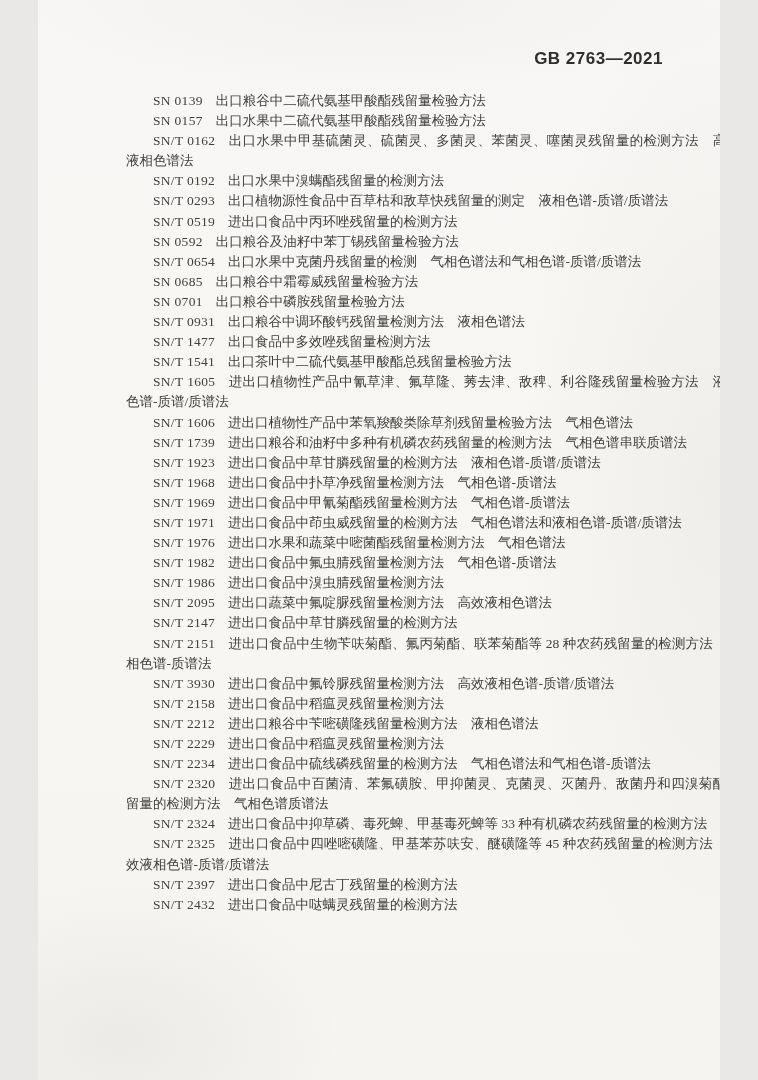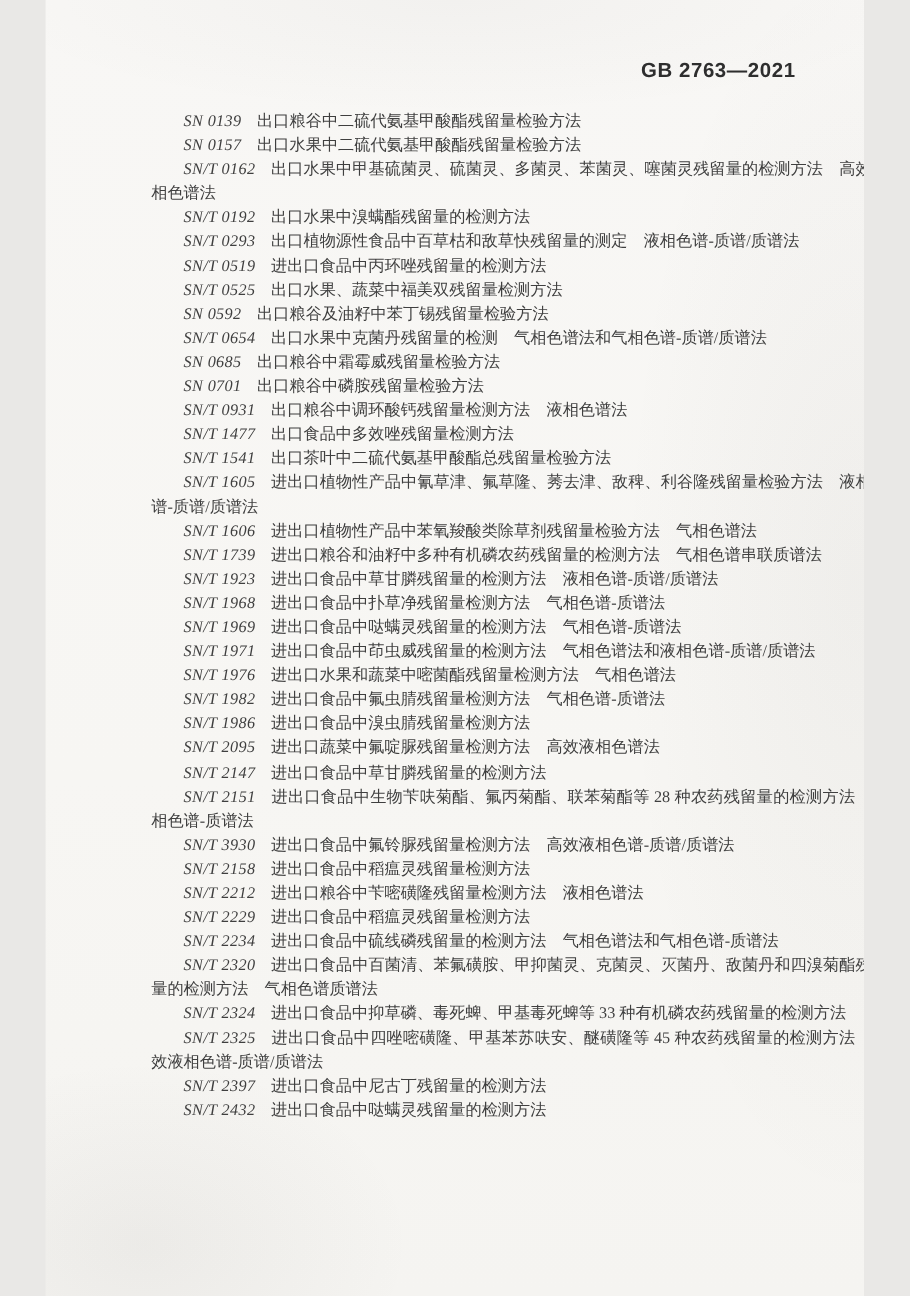"SN 0139" .code { font-style: italic -> none }
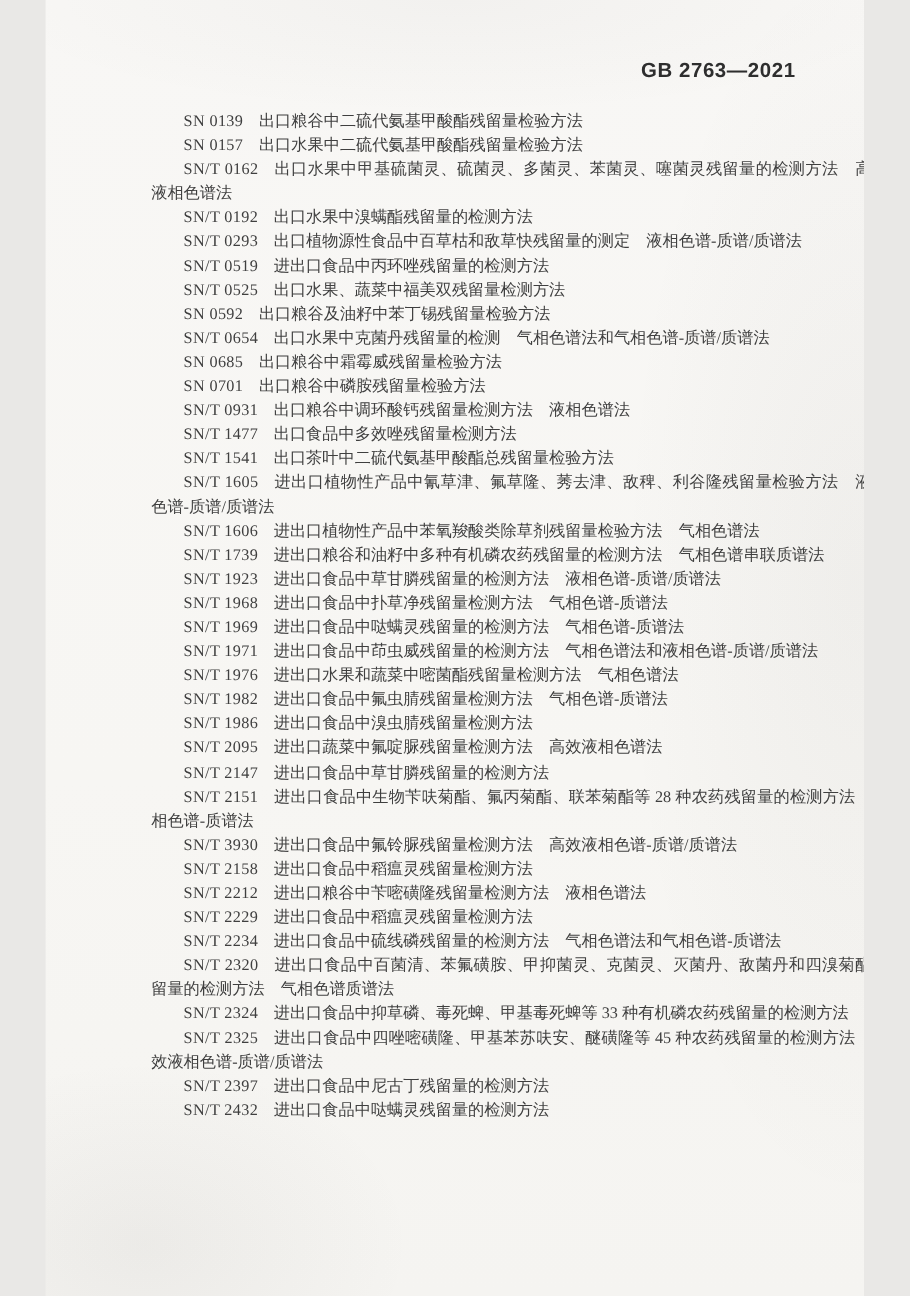"SN/T 0525 出口水果、蔬菜中福美双残留量检测方法" p.entry { html: <p><span>SN/T 0525</span><span>出口水果、蔬菜中福美双残留量检测方法</span></p> -> none }
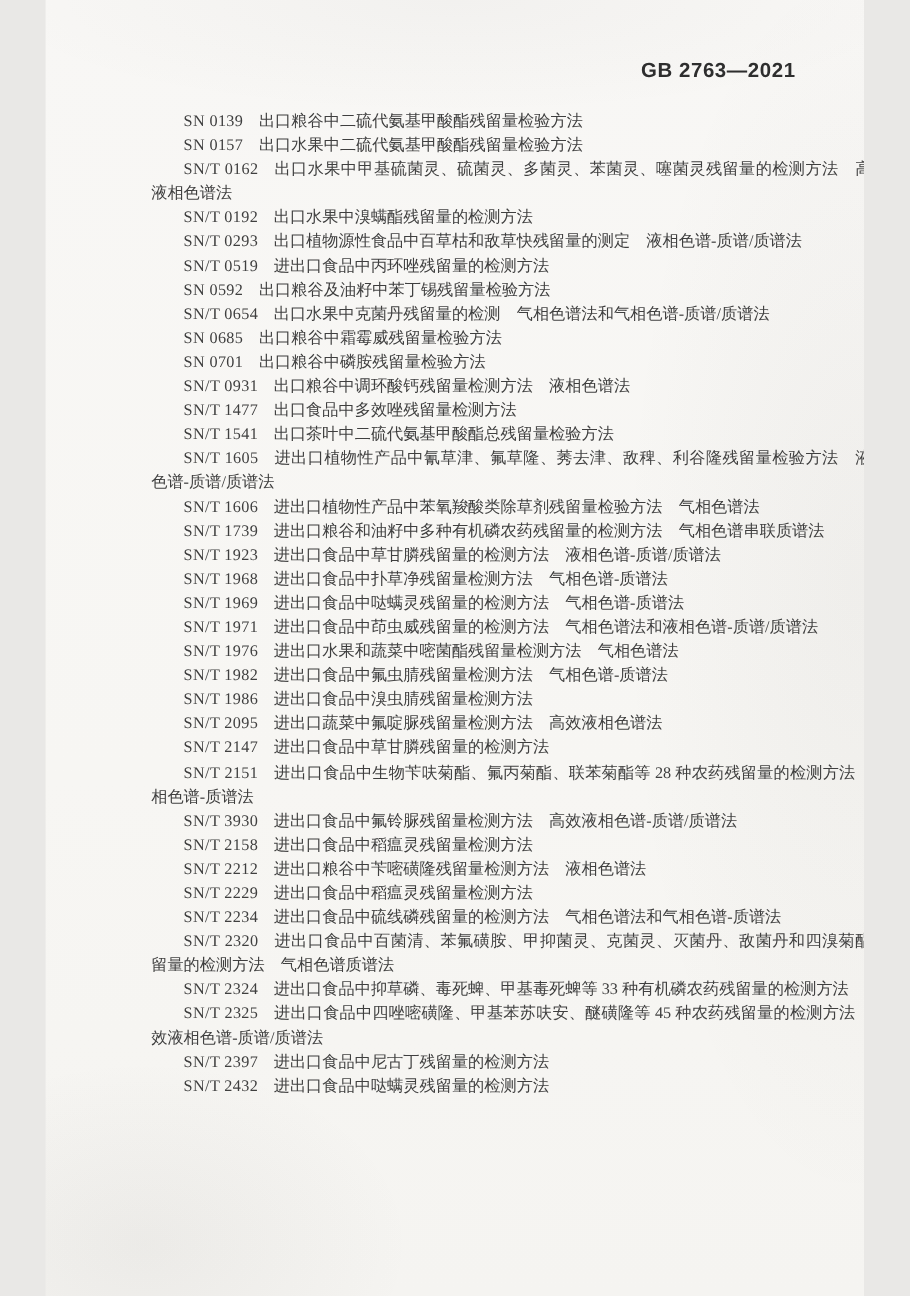"进出口食品中哒螨灵残留量的检测方法 气相色谱-质谱法" span.title { text: 哒螨灵残留量的 -> 甲氰菊酯残留量 }
